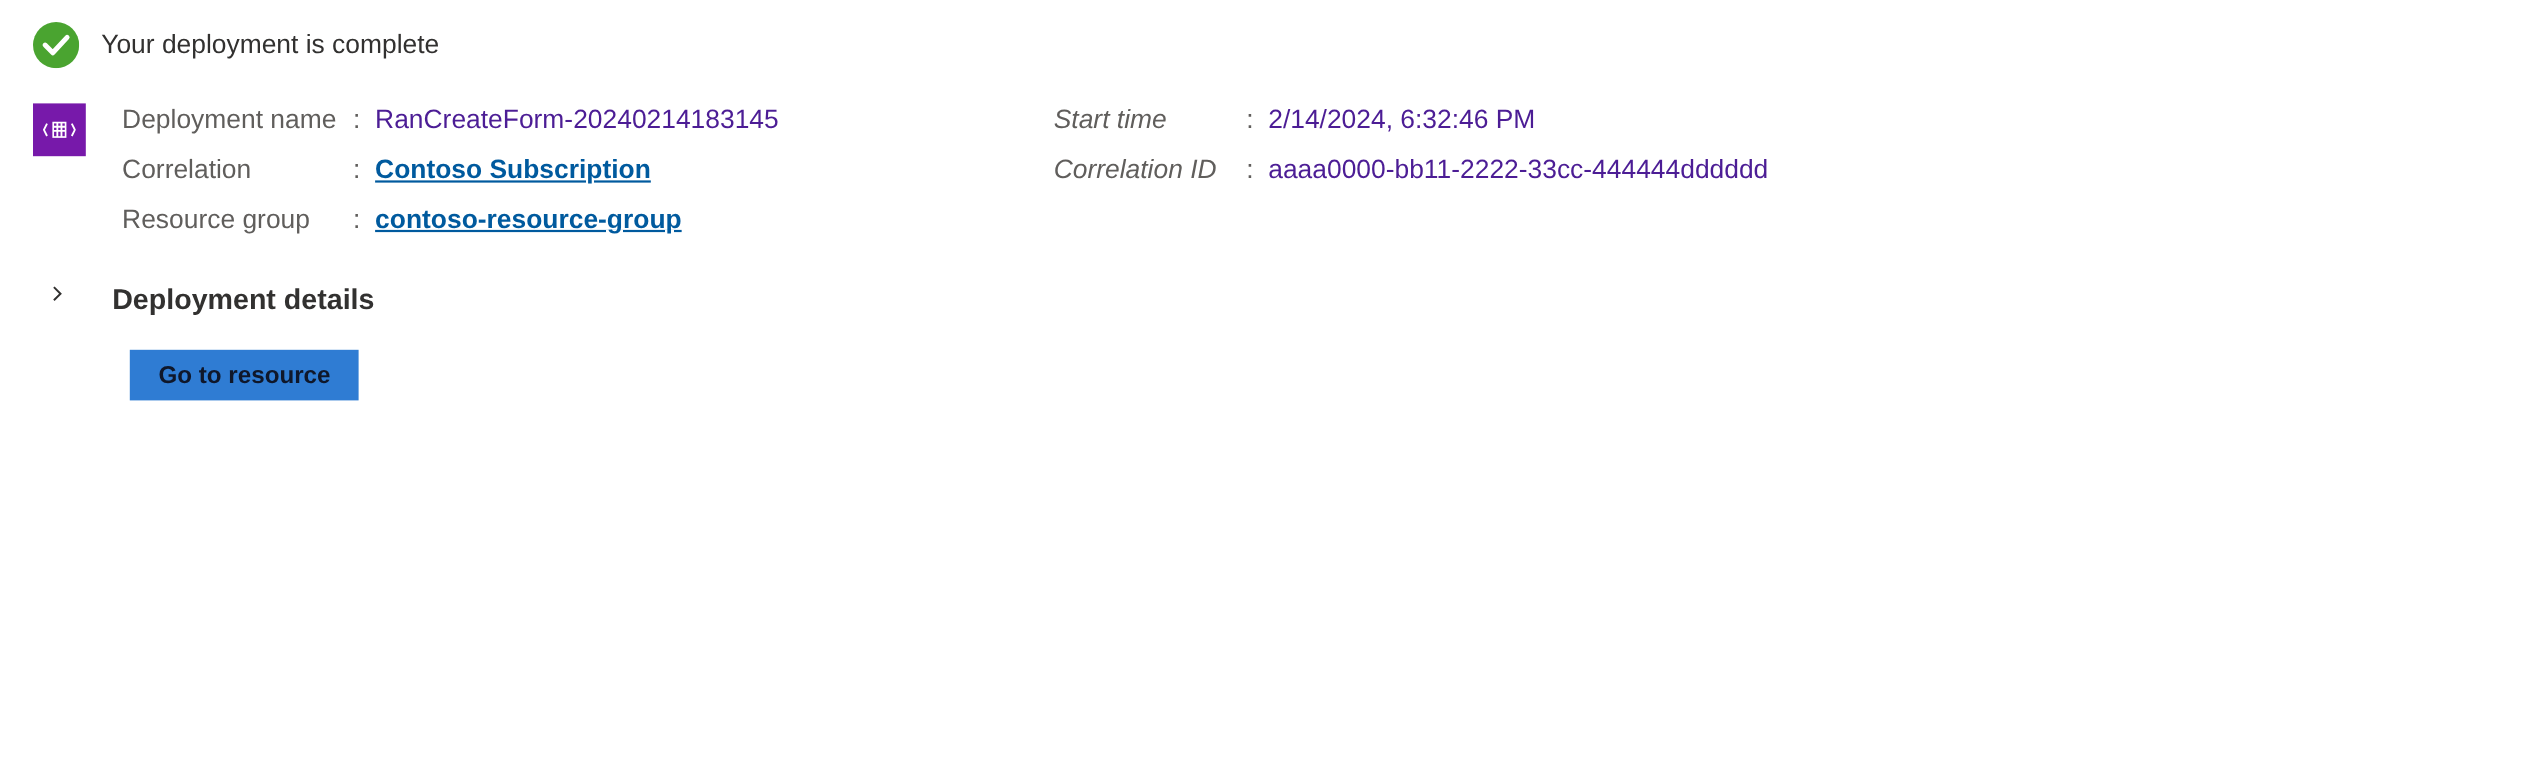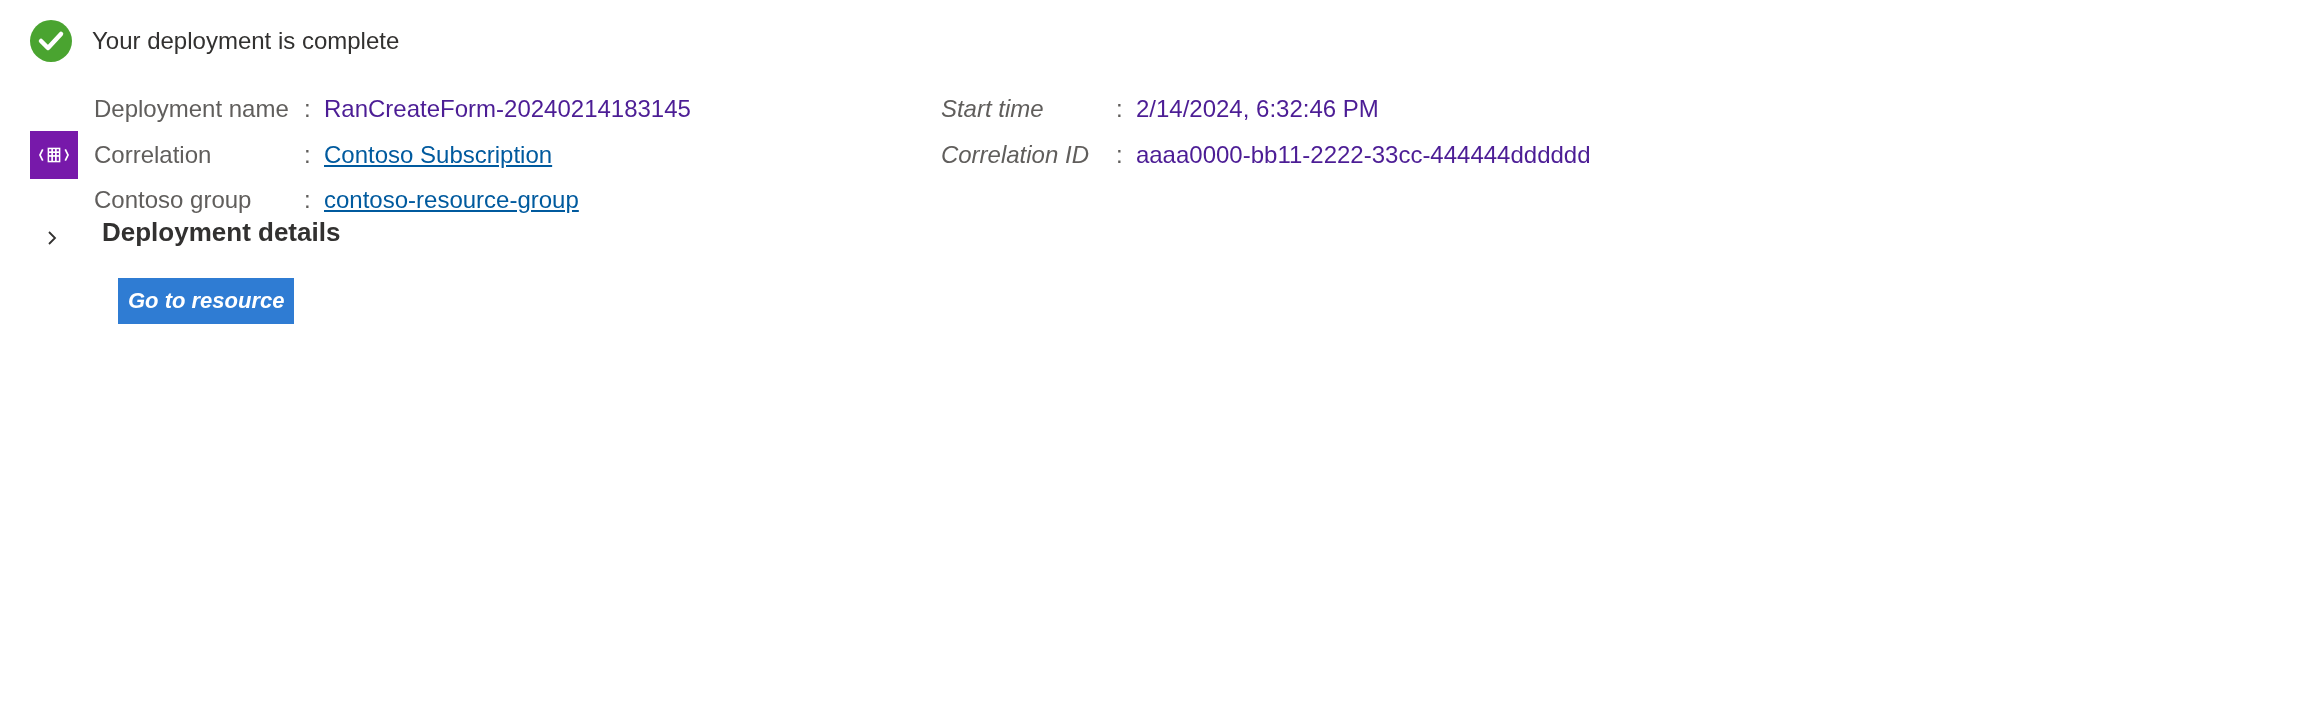"Deployment name" .info-container { align-items: center -> flex-start; gap: 16px -> 33px; margin-bottom: none -> 40px }
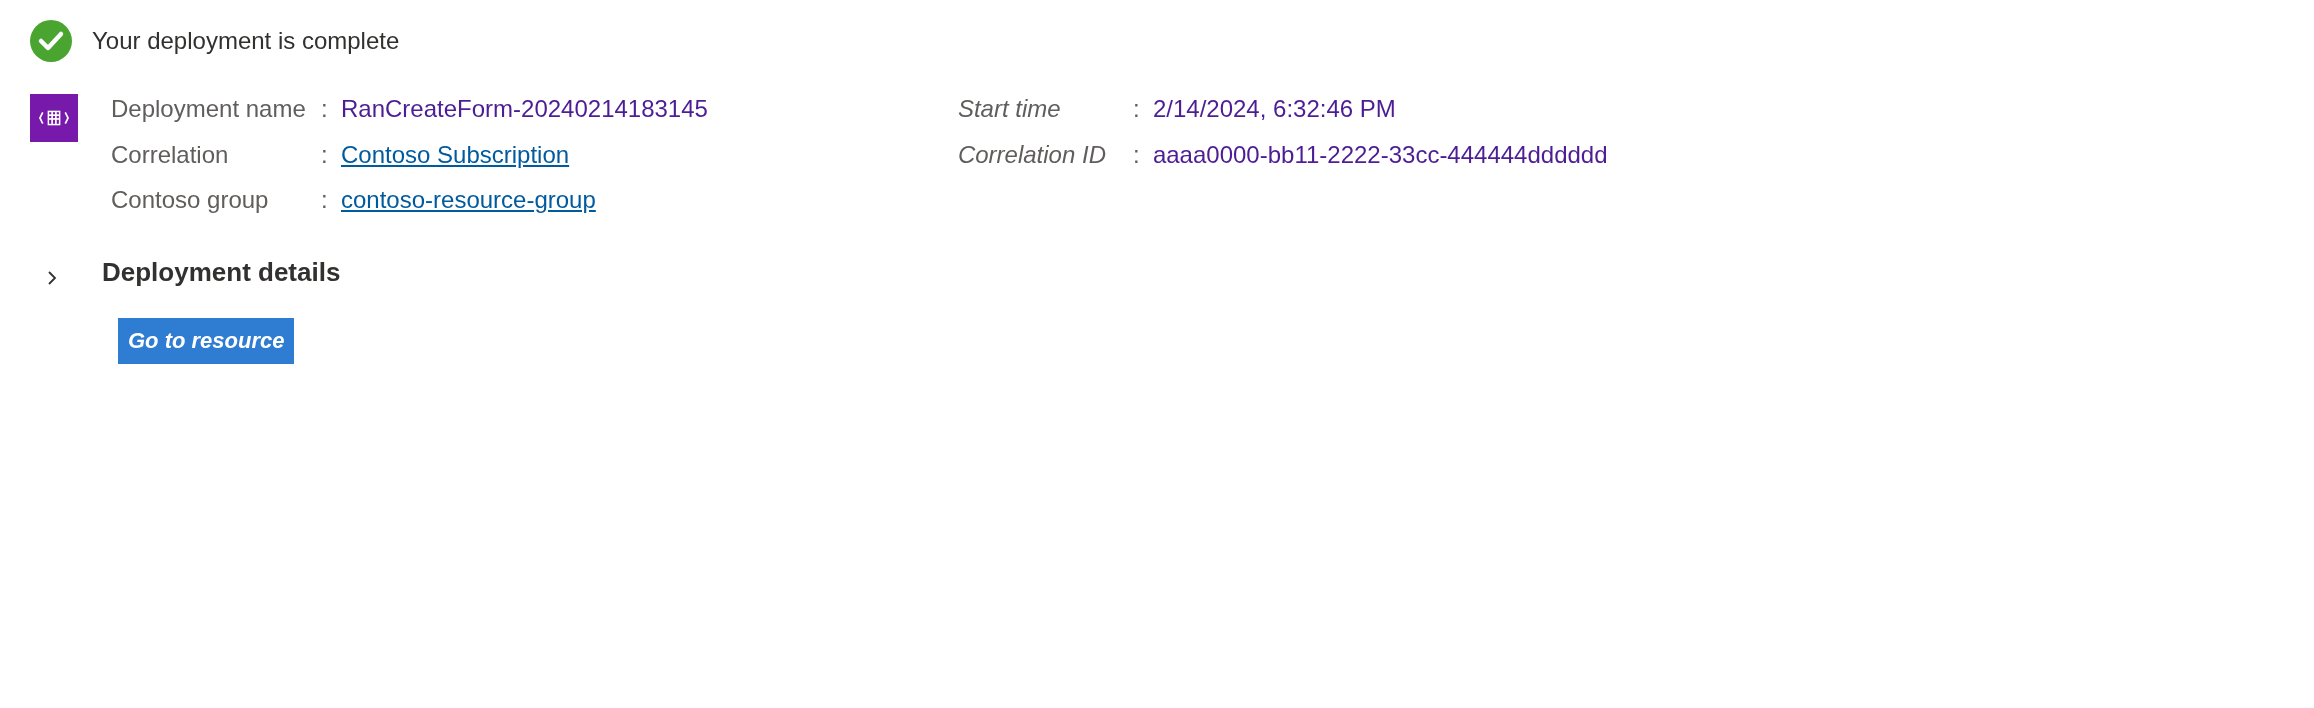"Contoso Subscription" .info-link { font-weight: none -> bold }
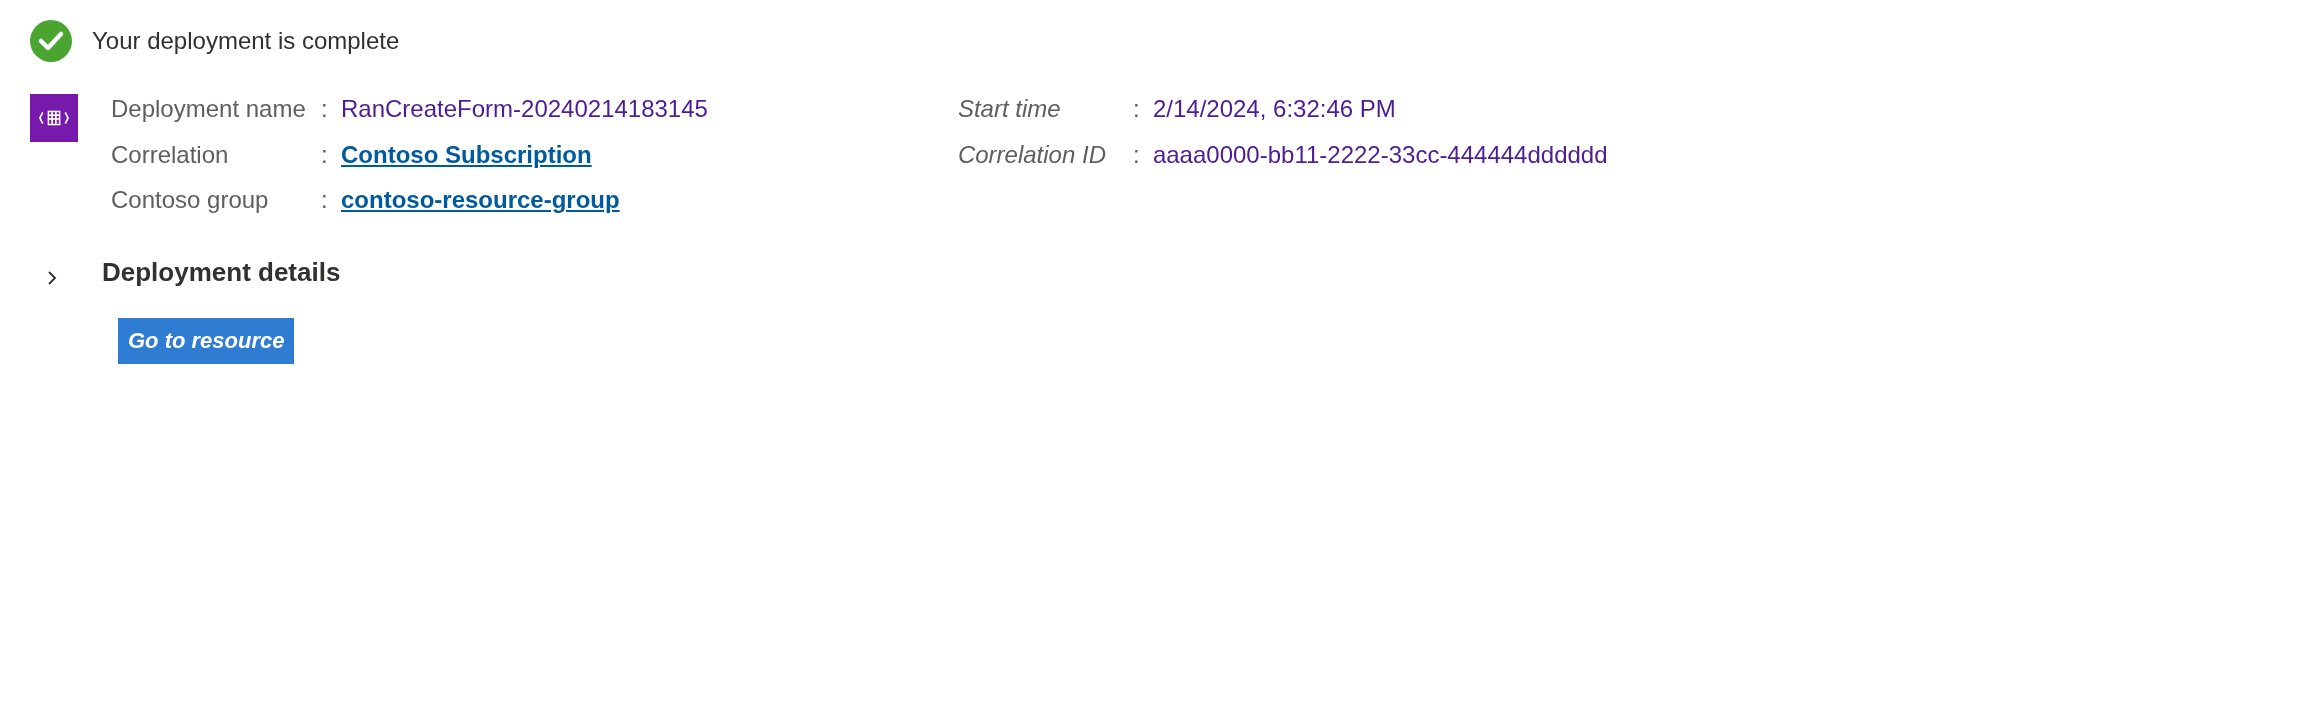"Contoso group" span.info-label { text: Contoso -> Resource }
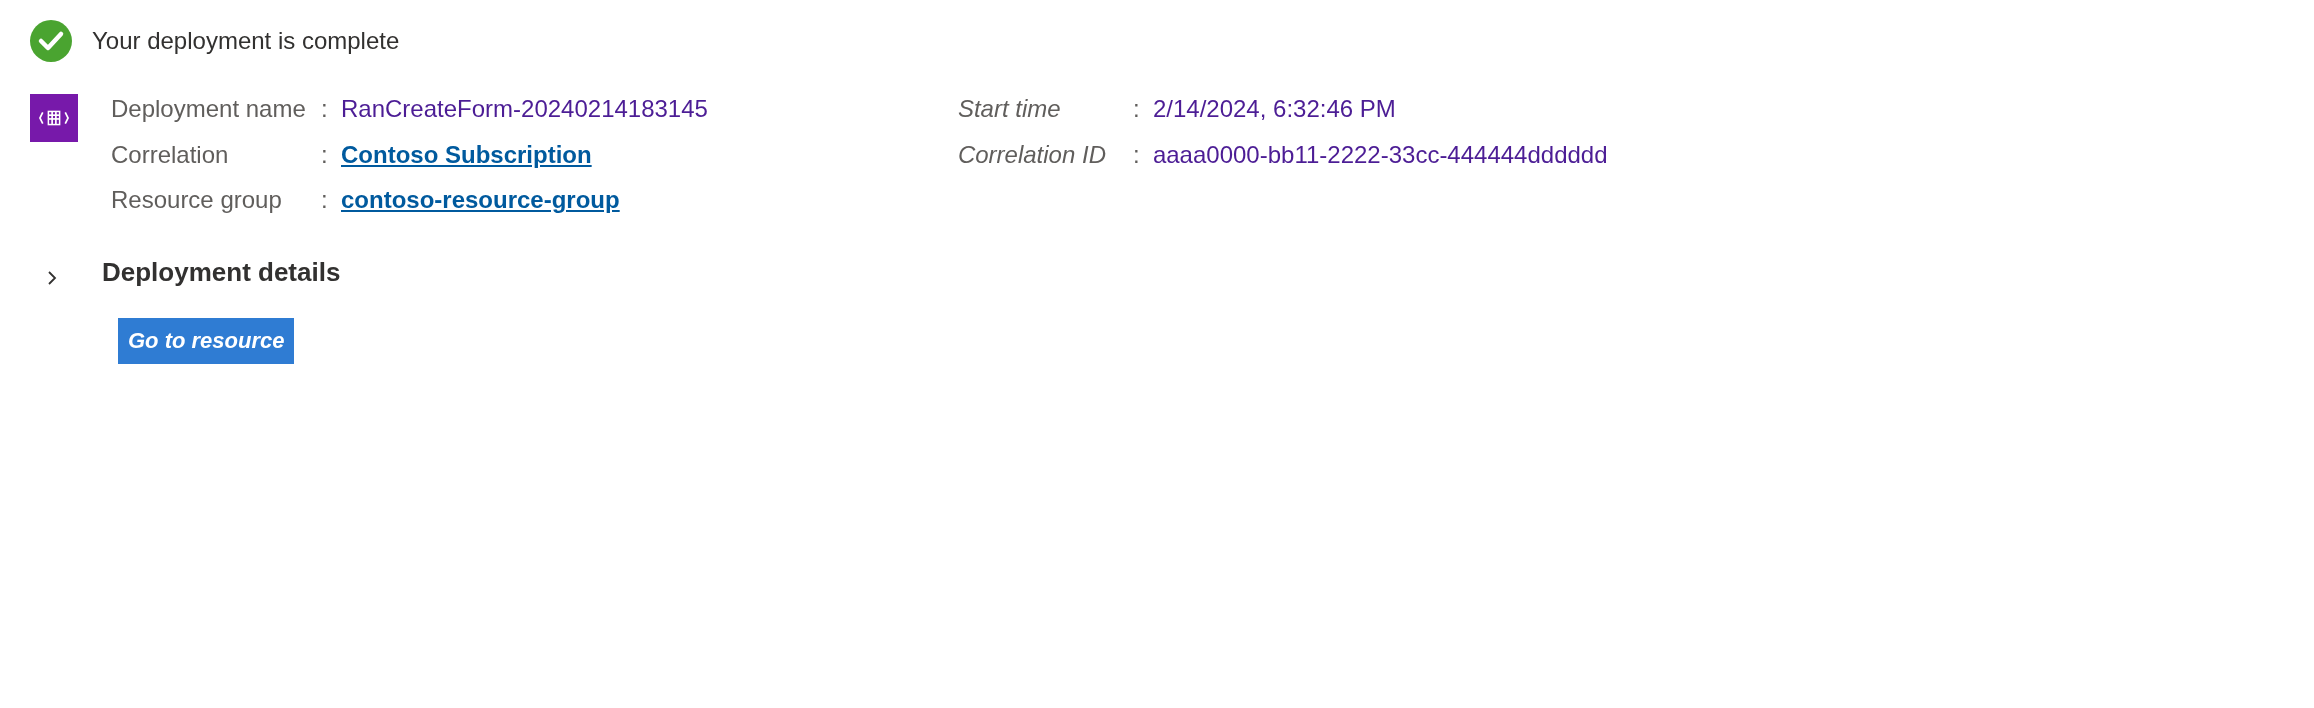"Deployment details" .expander-header { align-items: flex-end -> flex-start }
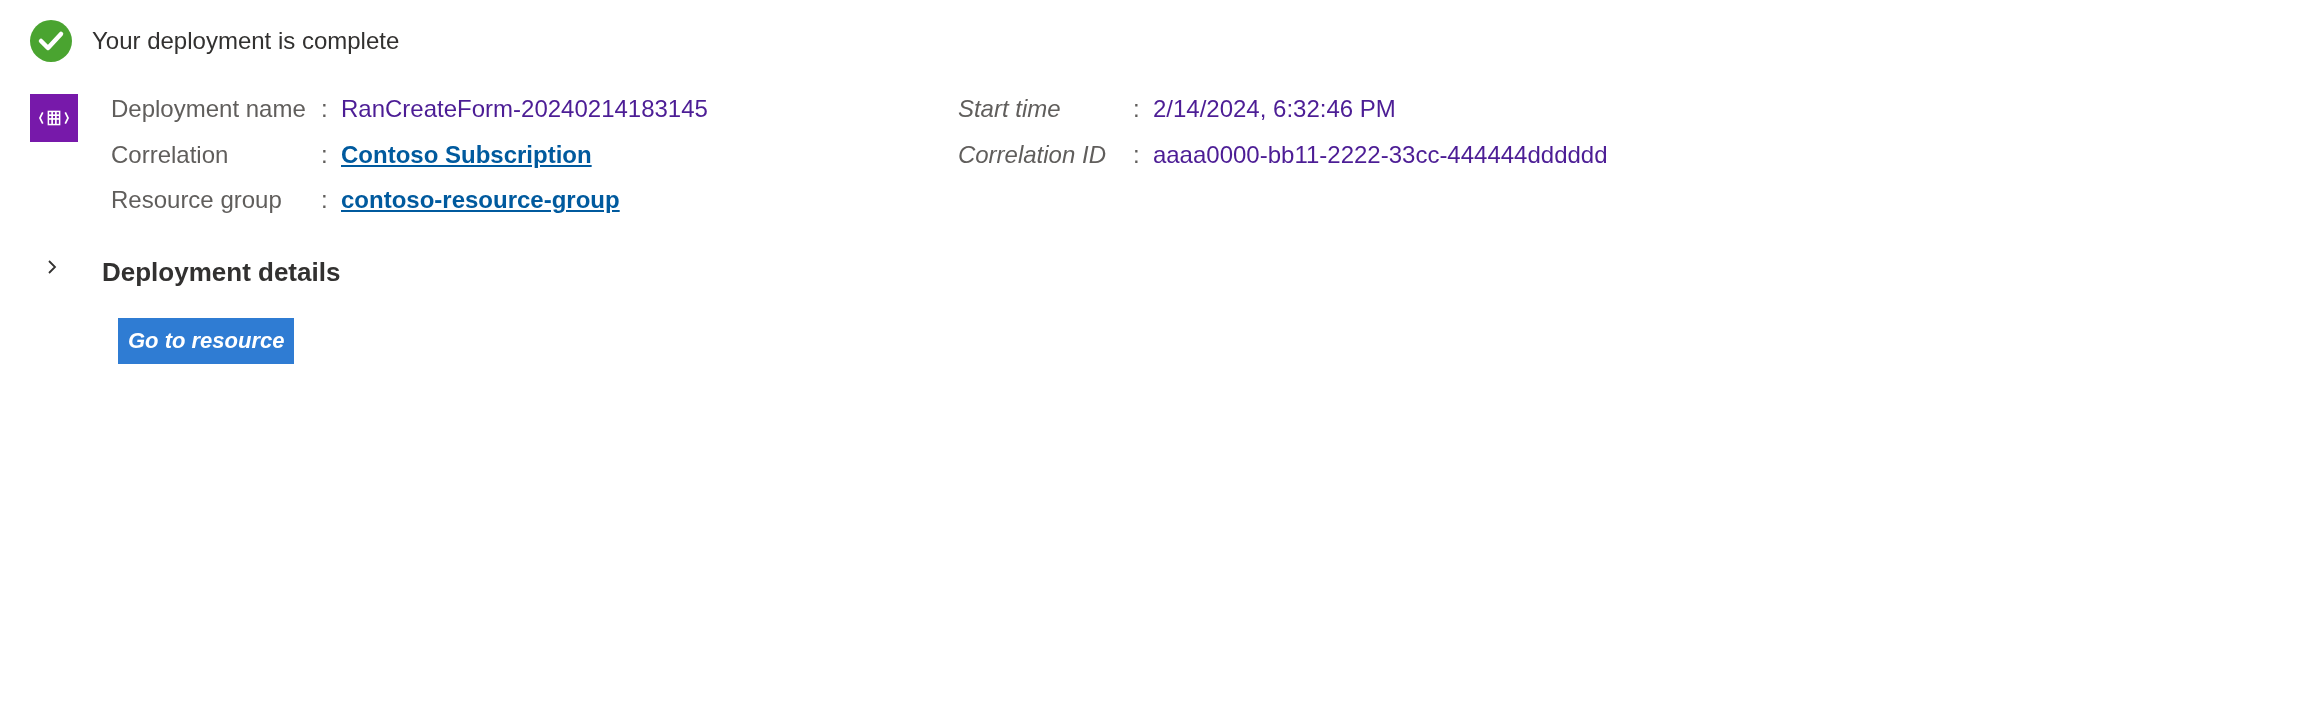"Go to resource" .primary-button { color: #ffffff -> #0f172a; font-style: italic -> none; padding: 10px 10px -> 10px 26px }
